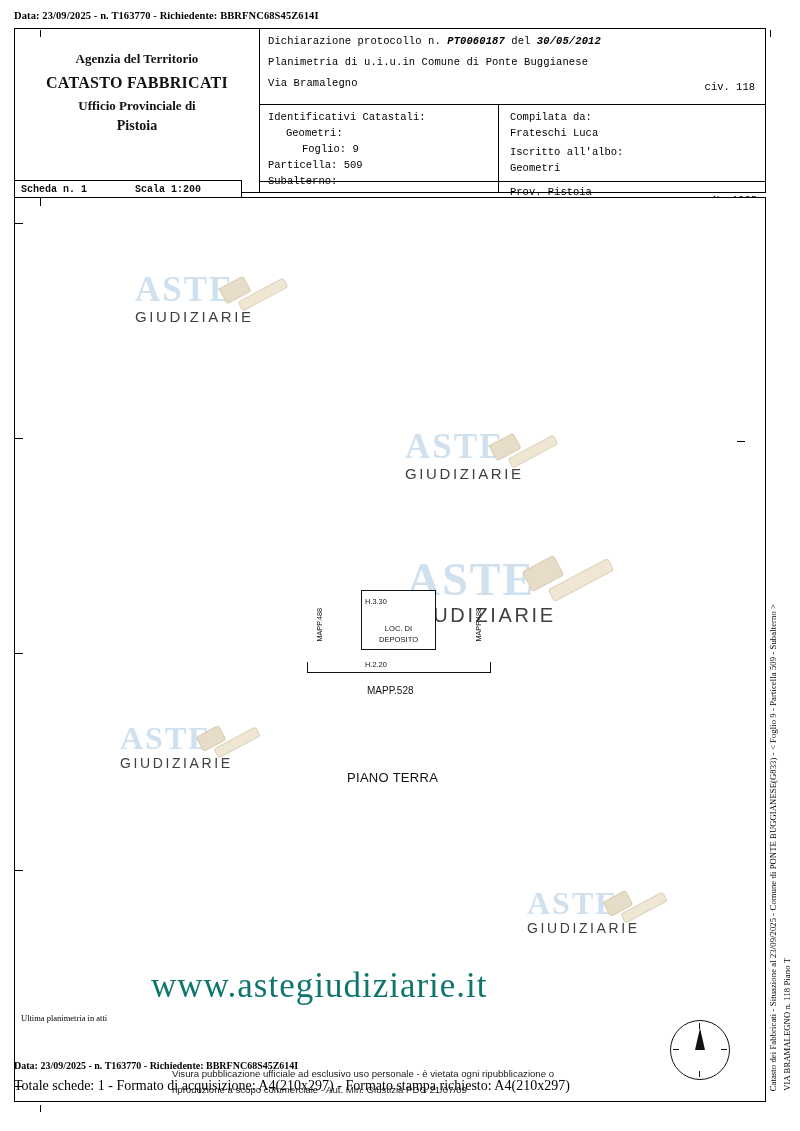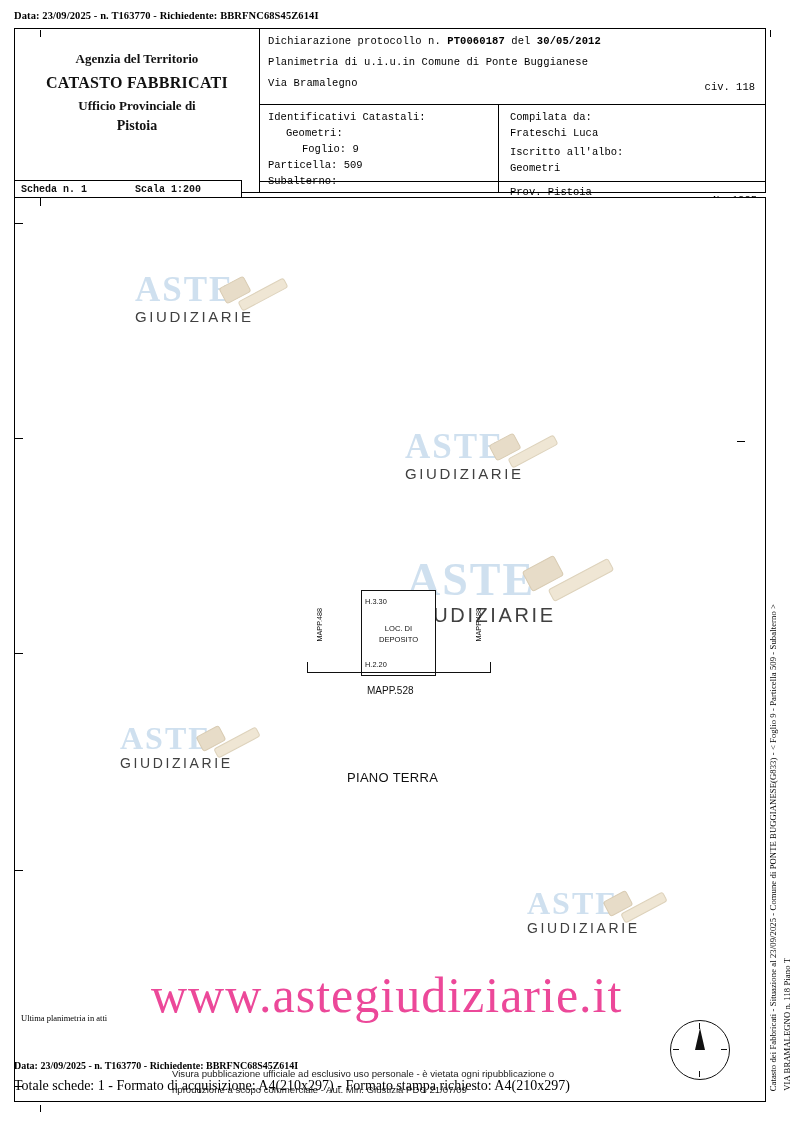"PT0060187" .hr-strong { font-style: none -> italic }
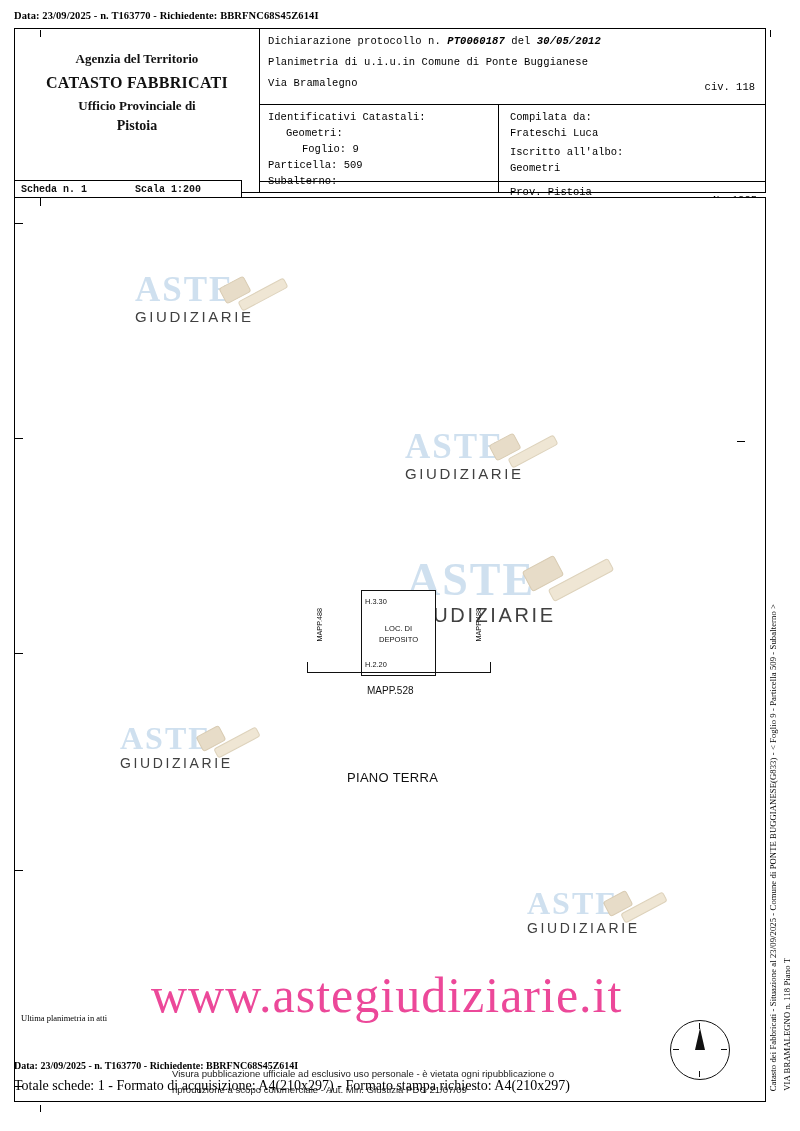"LOC. DI" .room { height: 86px -> 60px }
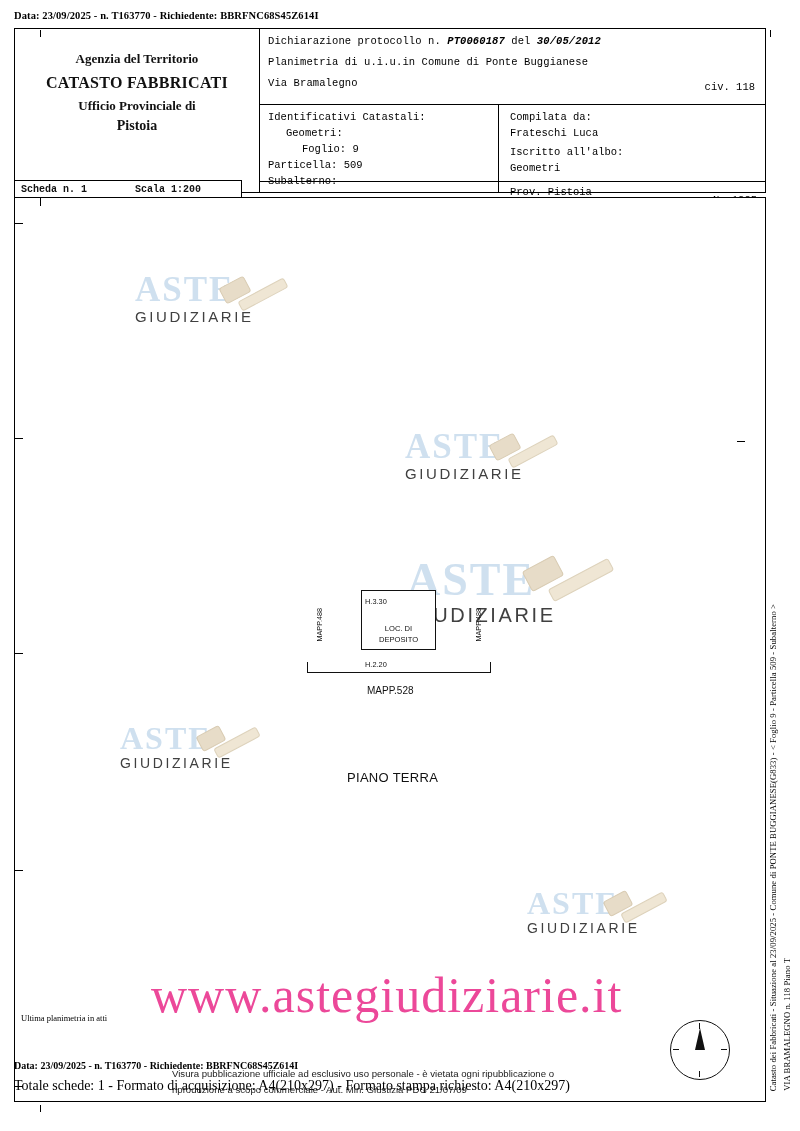"www.astegiudiziarie.it" .wm-big { color: #ec4899 -> #0f766e; font-size: 50px -> 35px }
